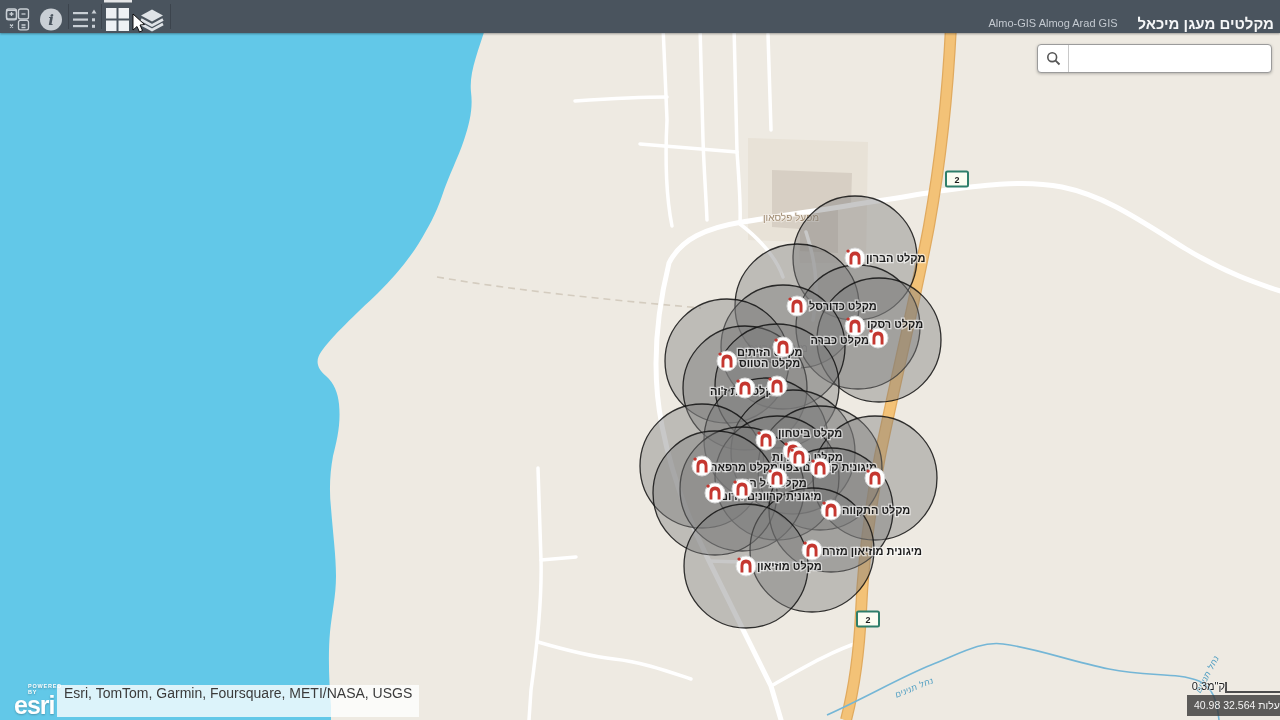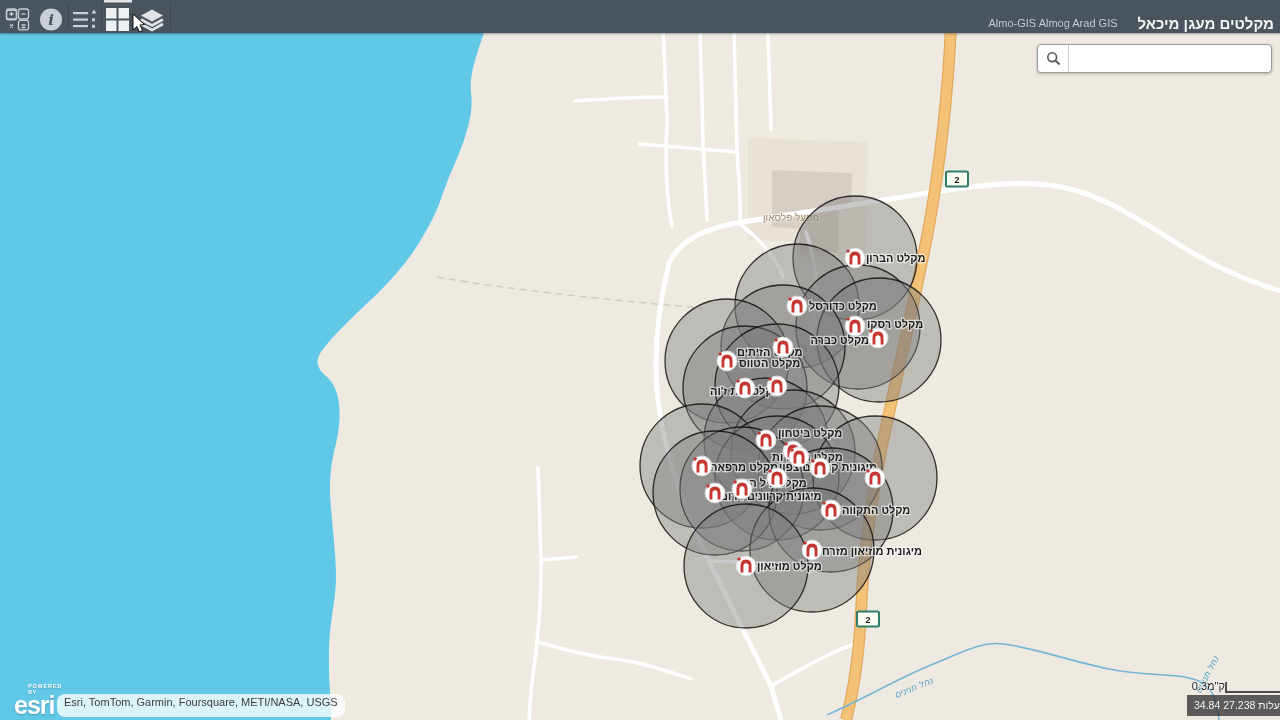"Esri, TomTom, Garmin, Foursquare," .attribution { border-radius: 8px -> none; font-size: 11px -> 14px; height: 23px -> 32px }
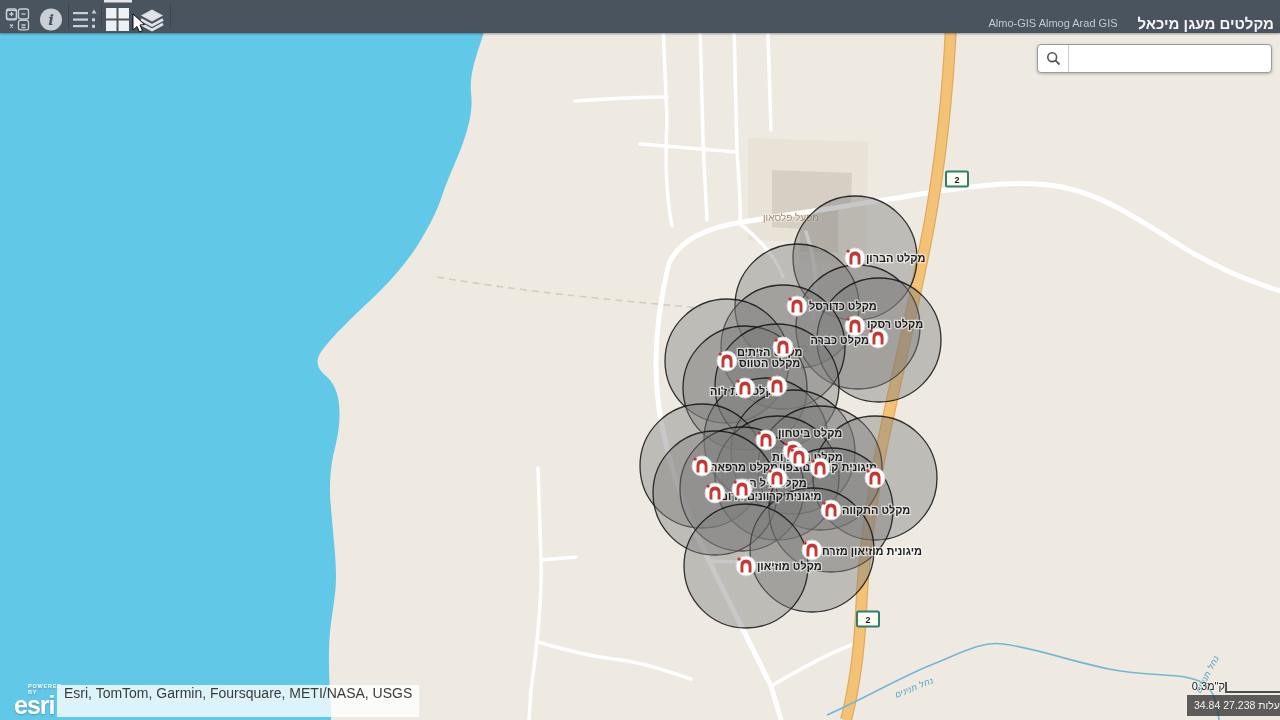"27.238 34.84" span { text: 27.238 34.84 -> 32.564 40.98 }
